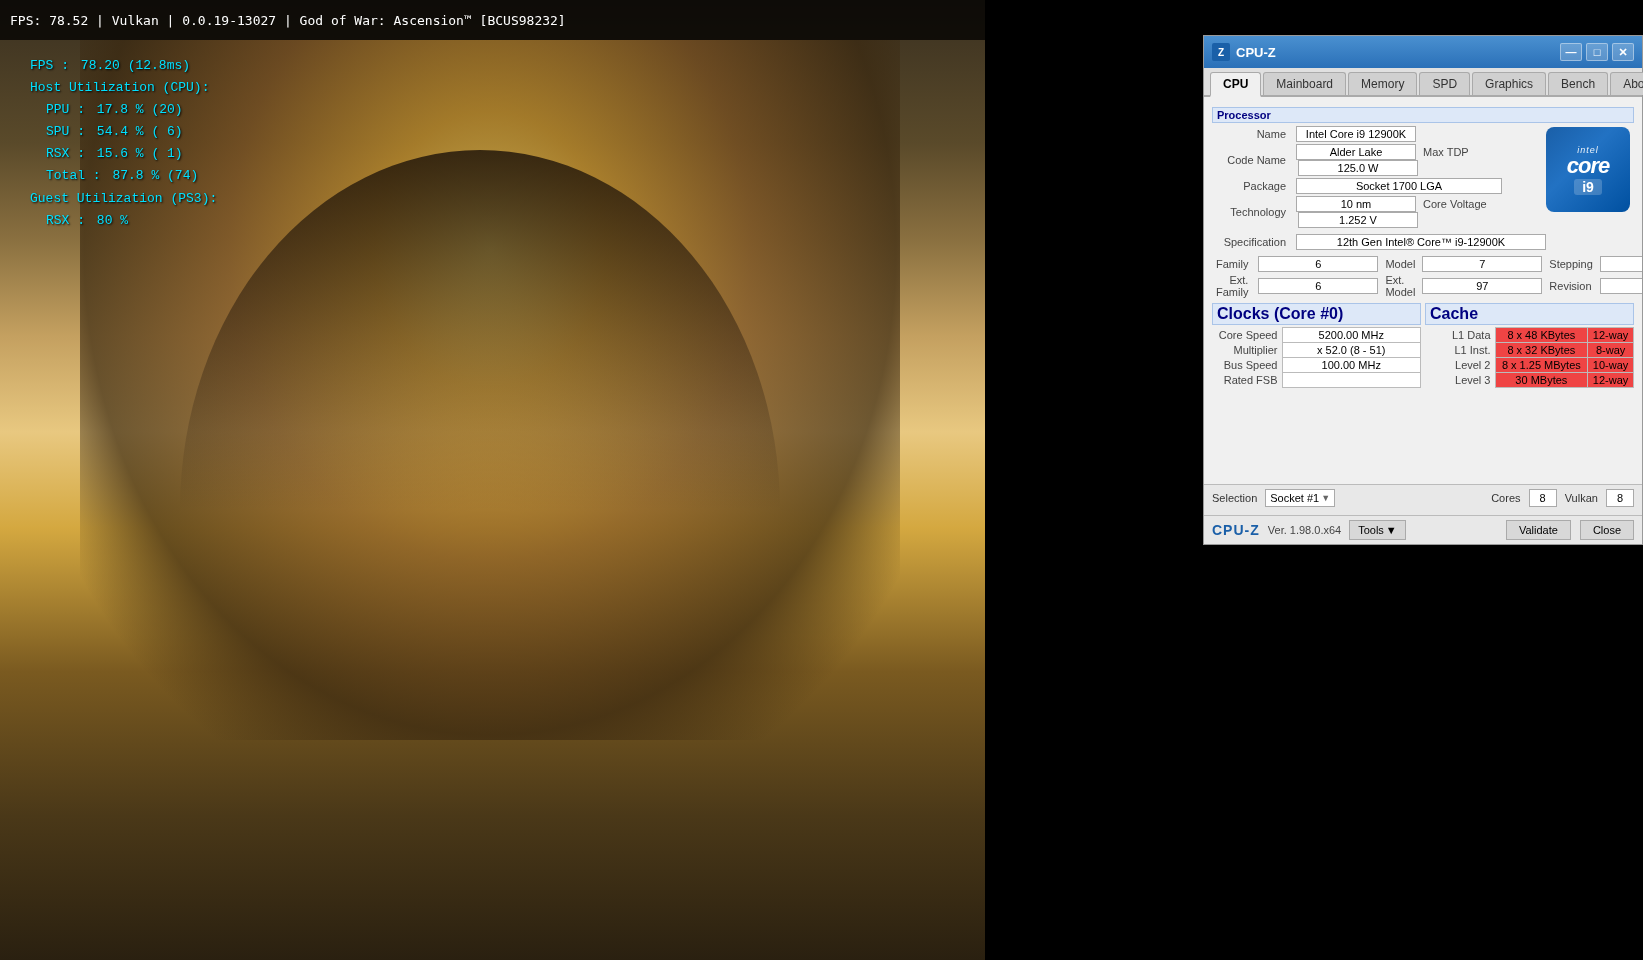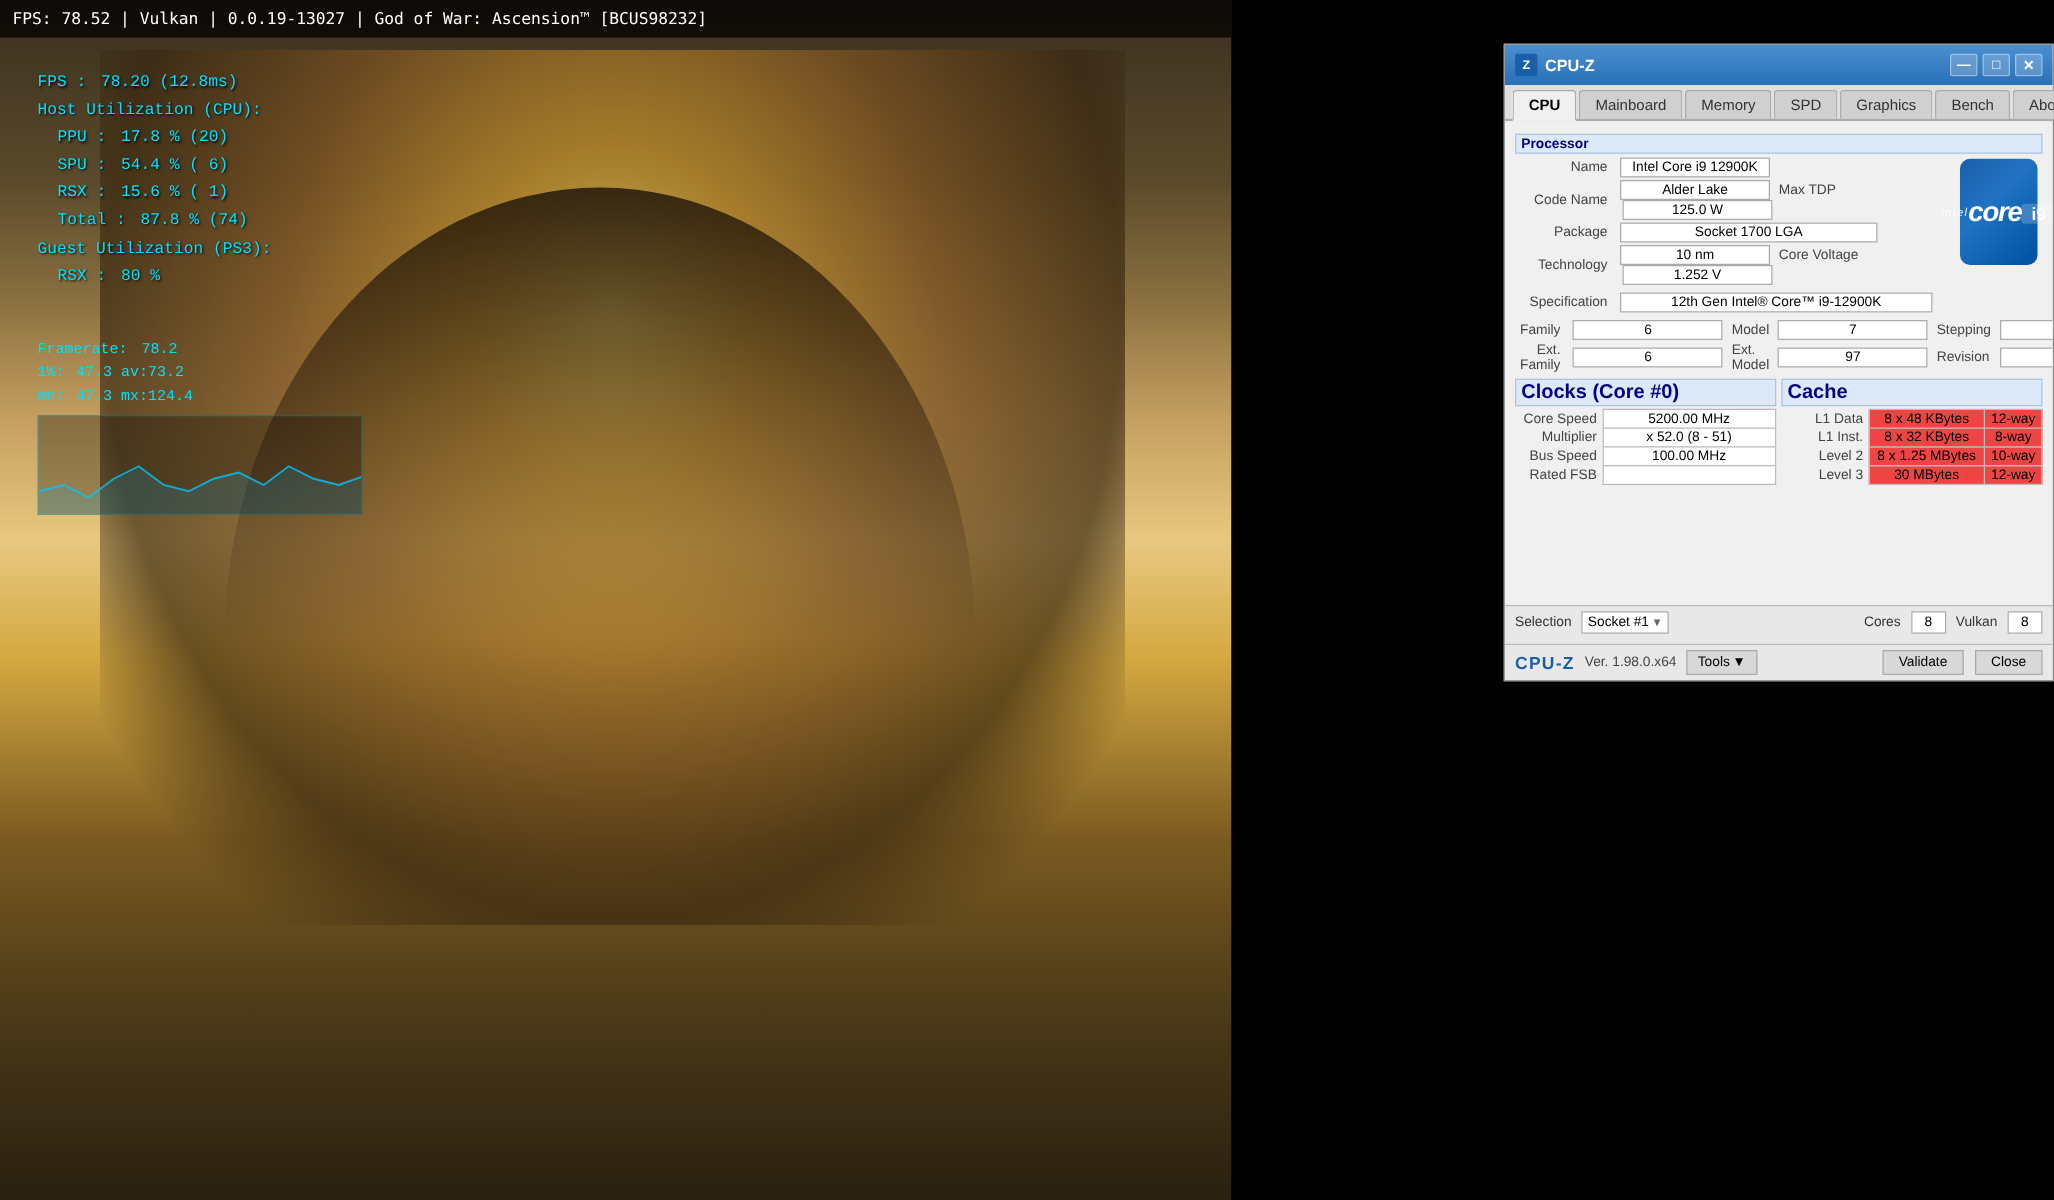"FPS: 78.52 | Vulkan |" #fps-bar { height: 30px -> 40px }
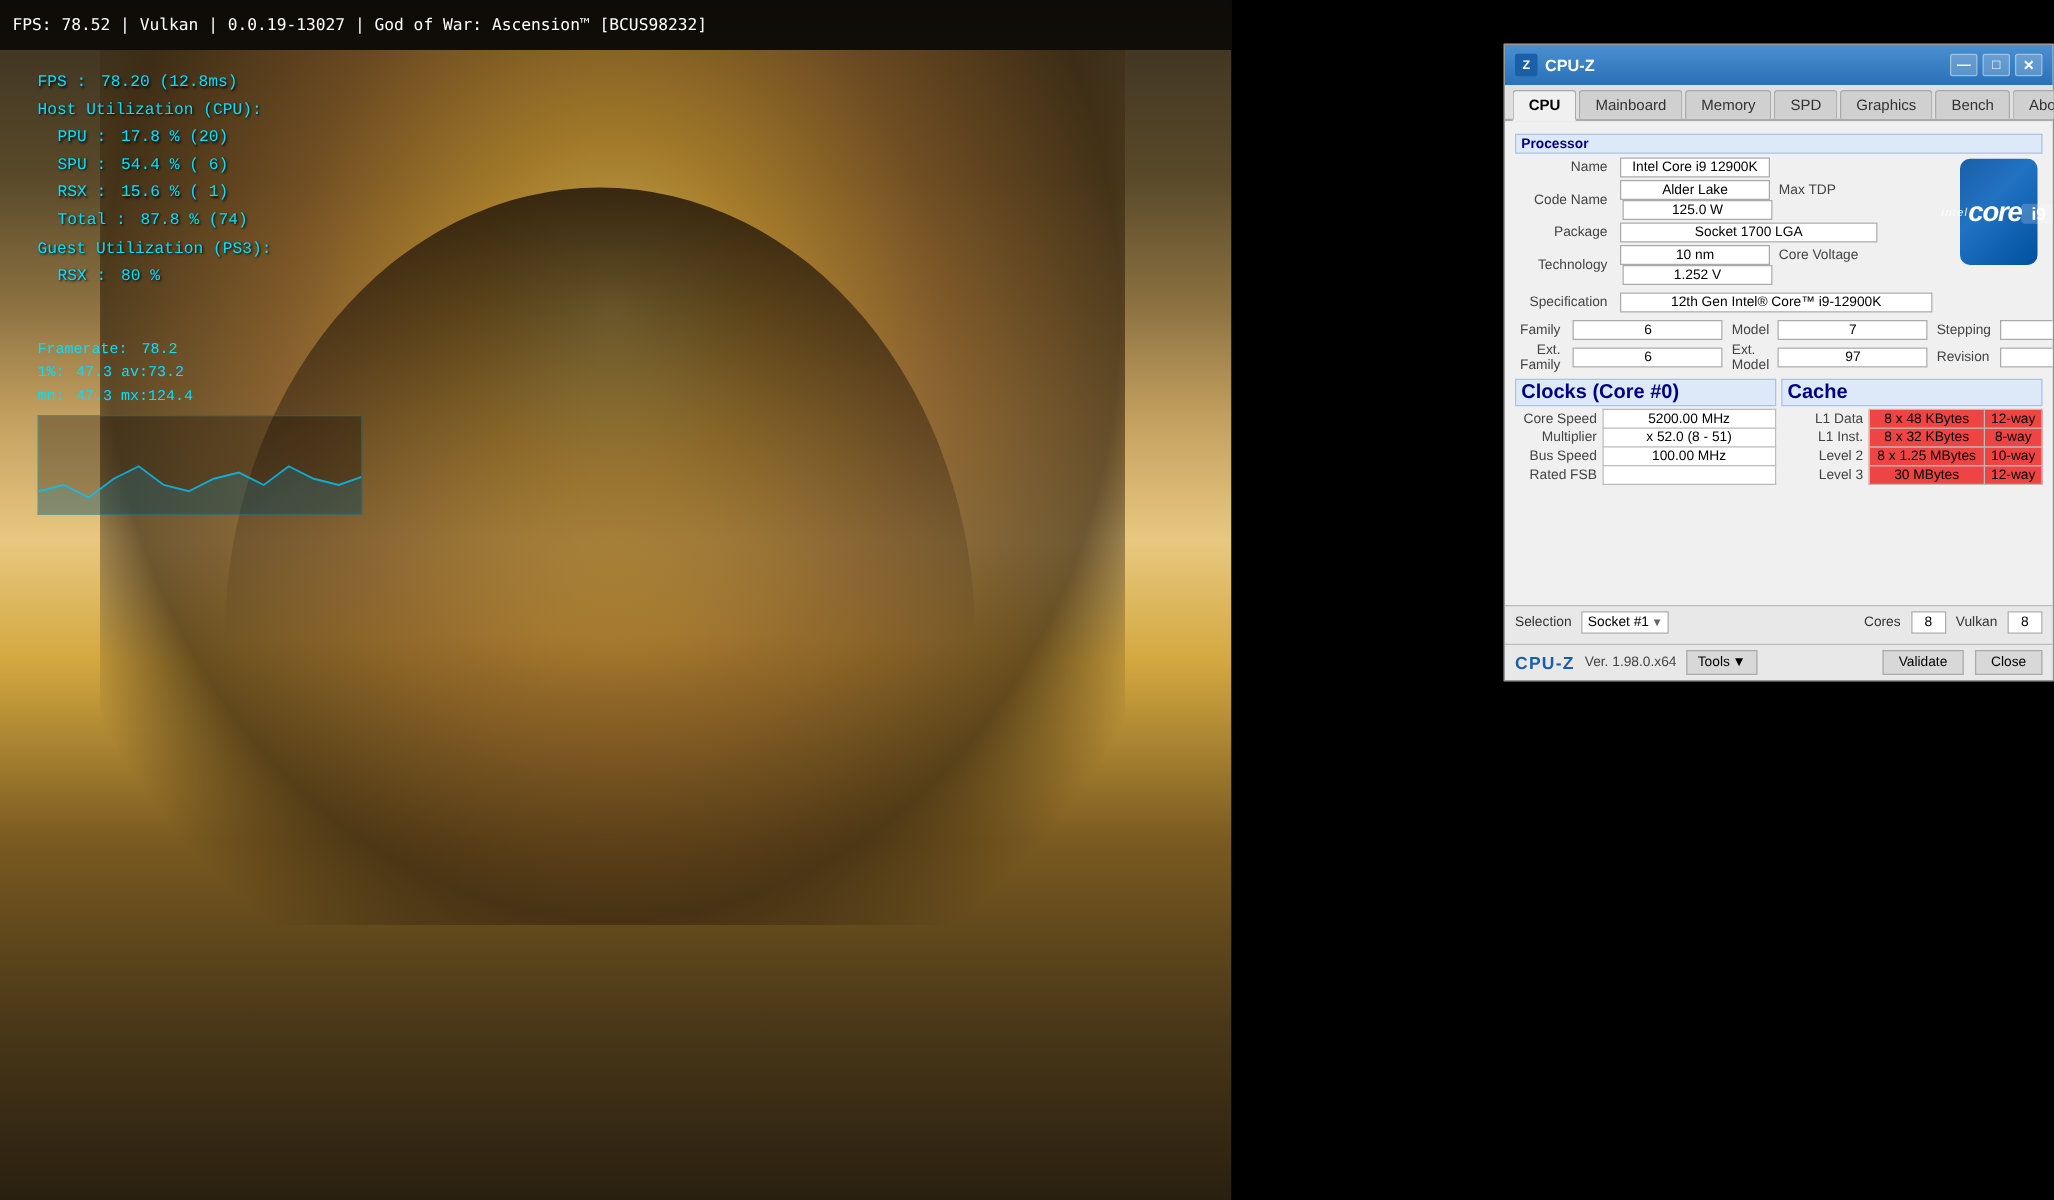"intel" .intel-logo { flex-direction: row -> column; width: 62px -> 84px }
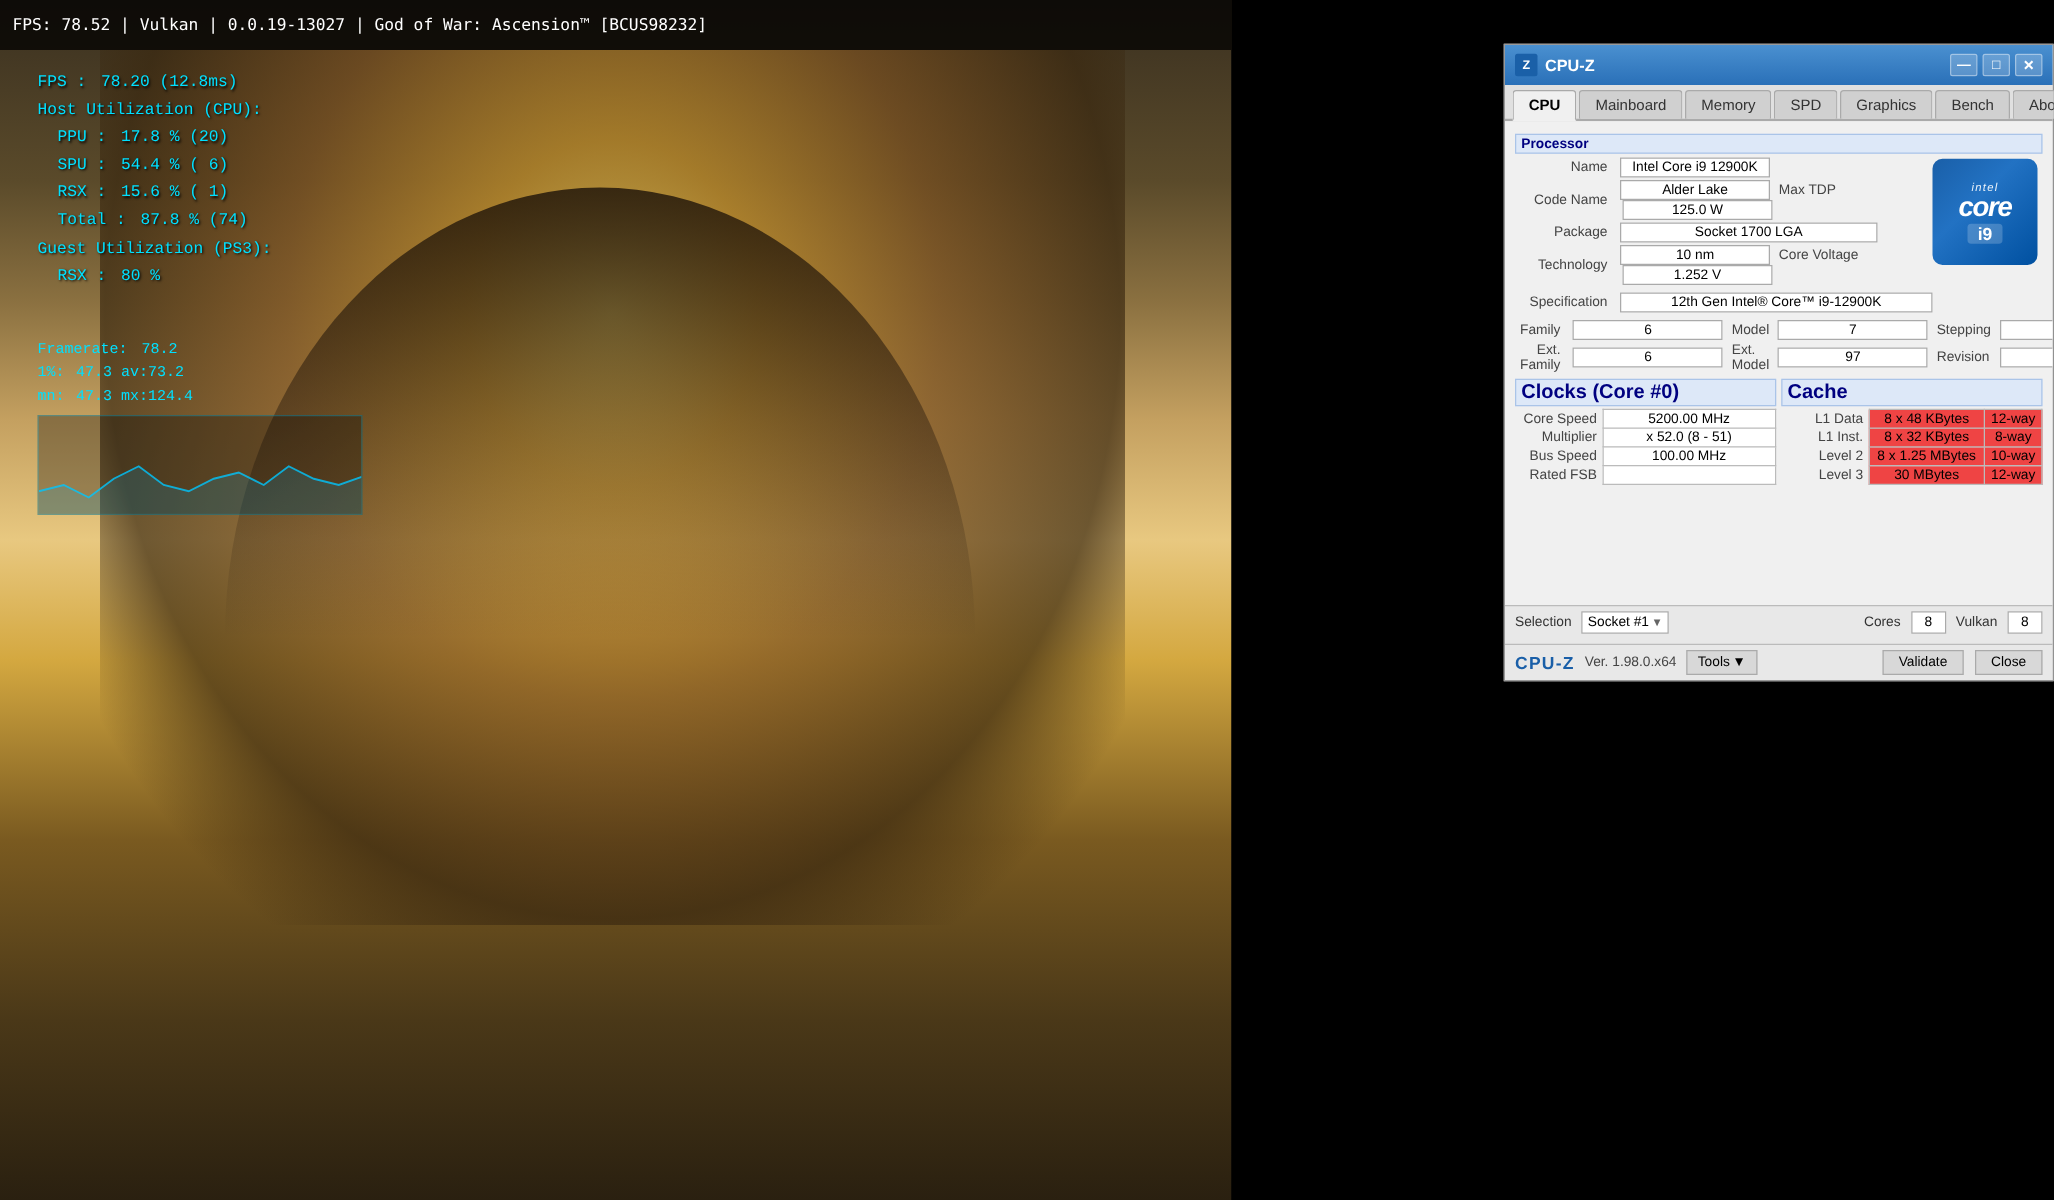"Framerate: 78.2" div { html: <div> <div> <span>Framerate:</span> <span>78.2</span> </div> <div> <span>1%:</span> <span>47.3 av:73.2</span> </div> <div> <span>mn:</span> <span>47.3 mx:124.4</span> </div> <div> <svg> <polyline></polyline> <polyline></polyline> </svg> </div> </div> -> none }
